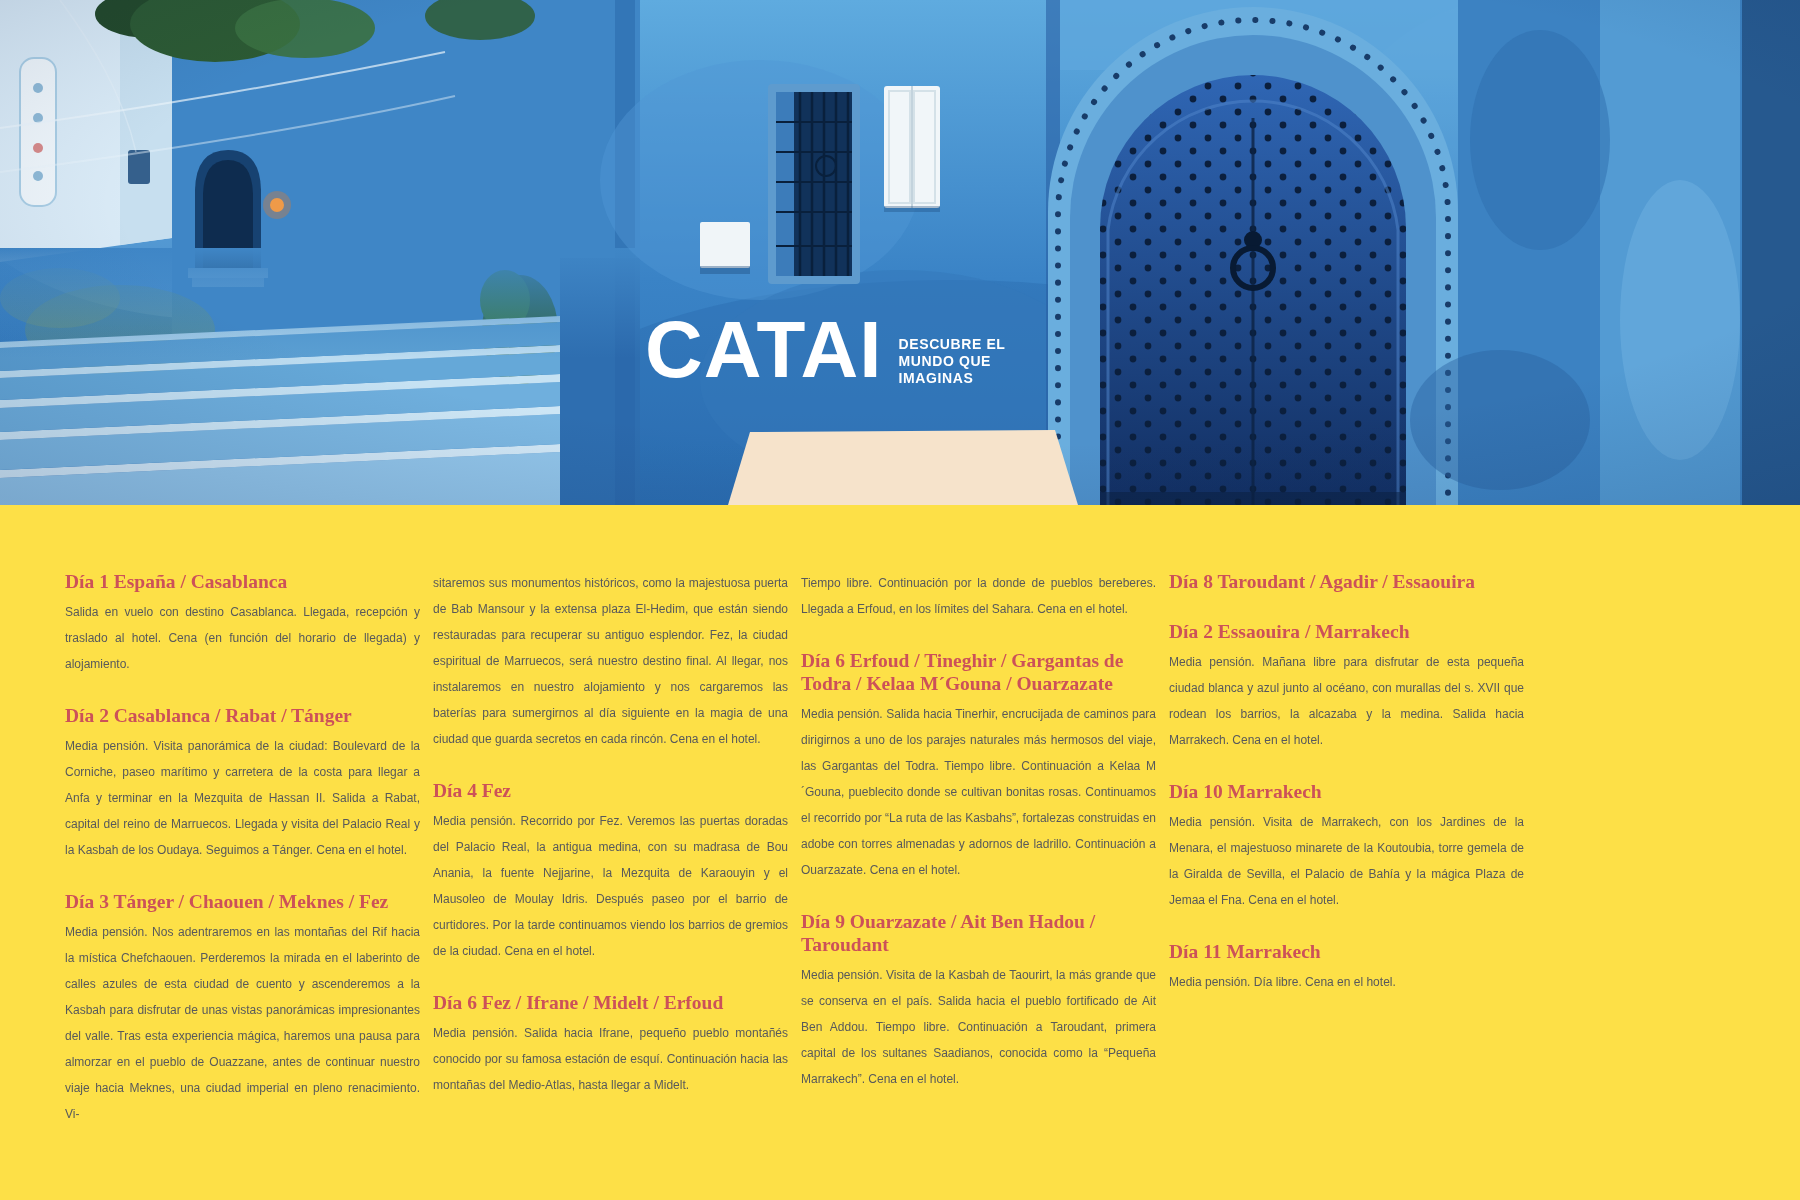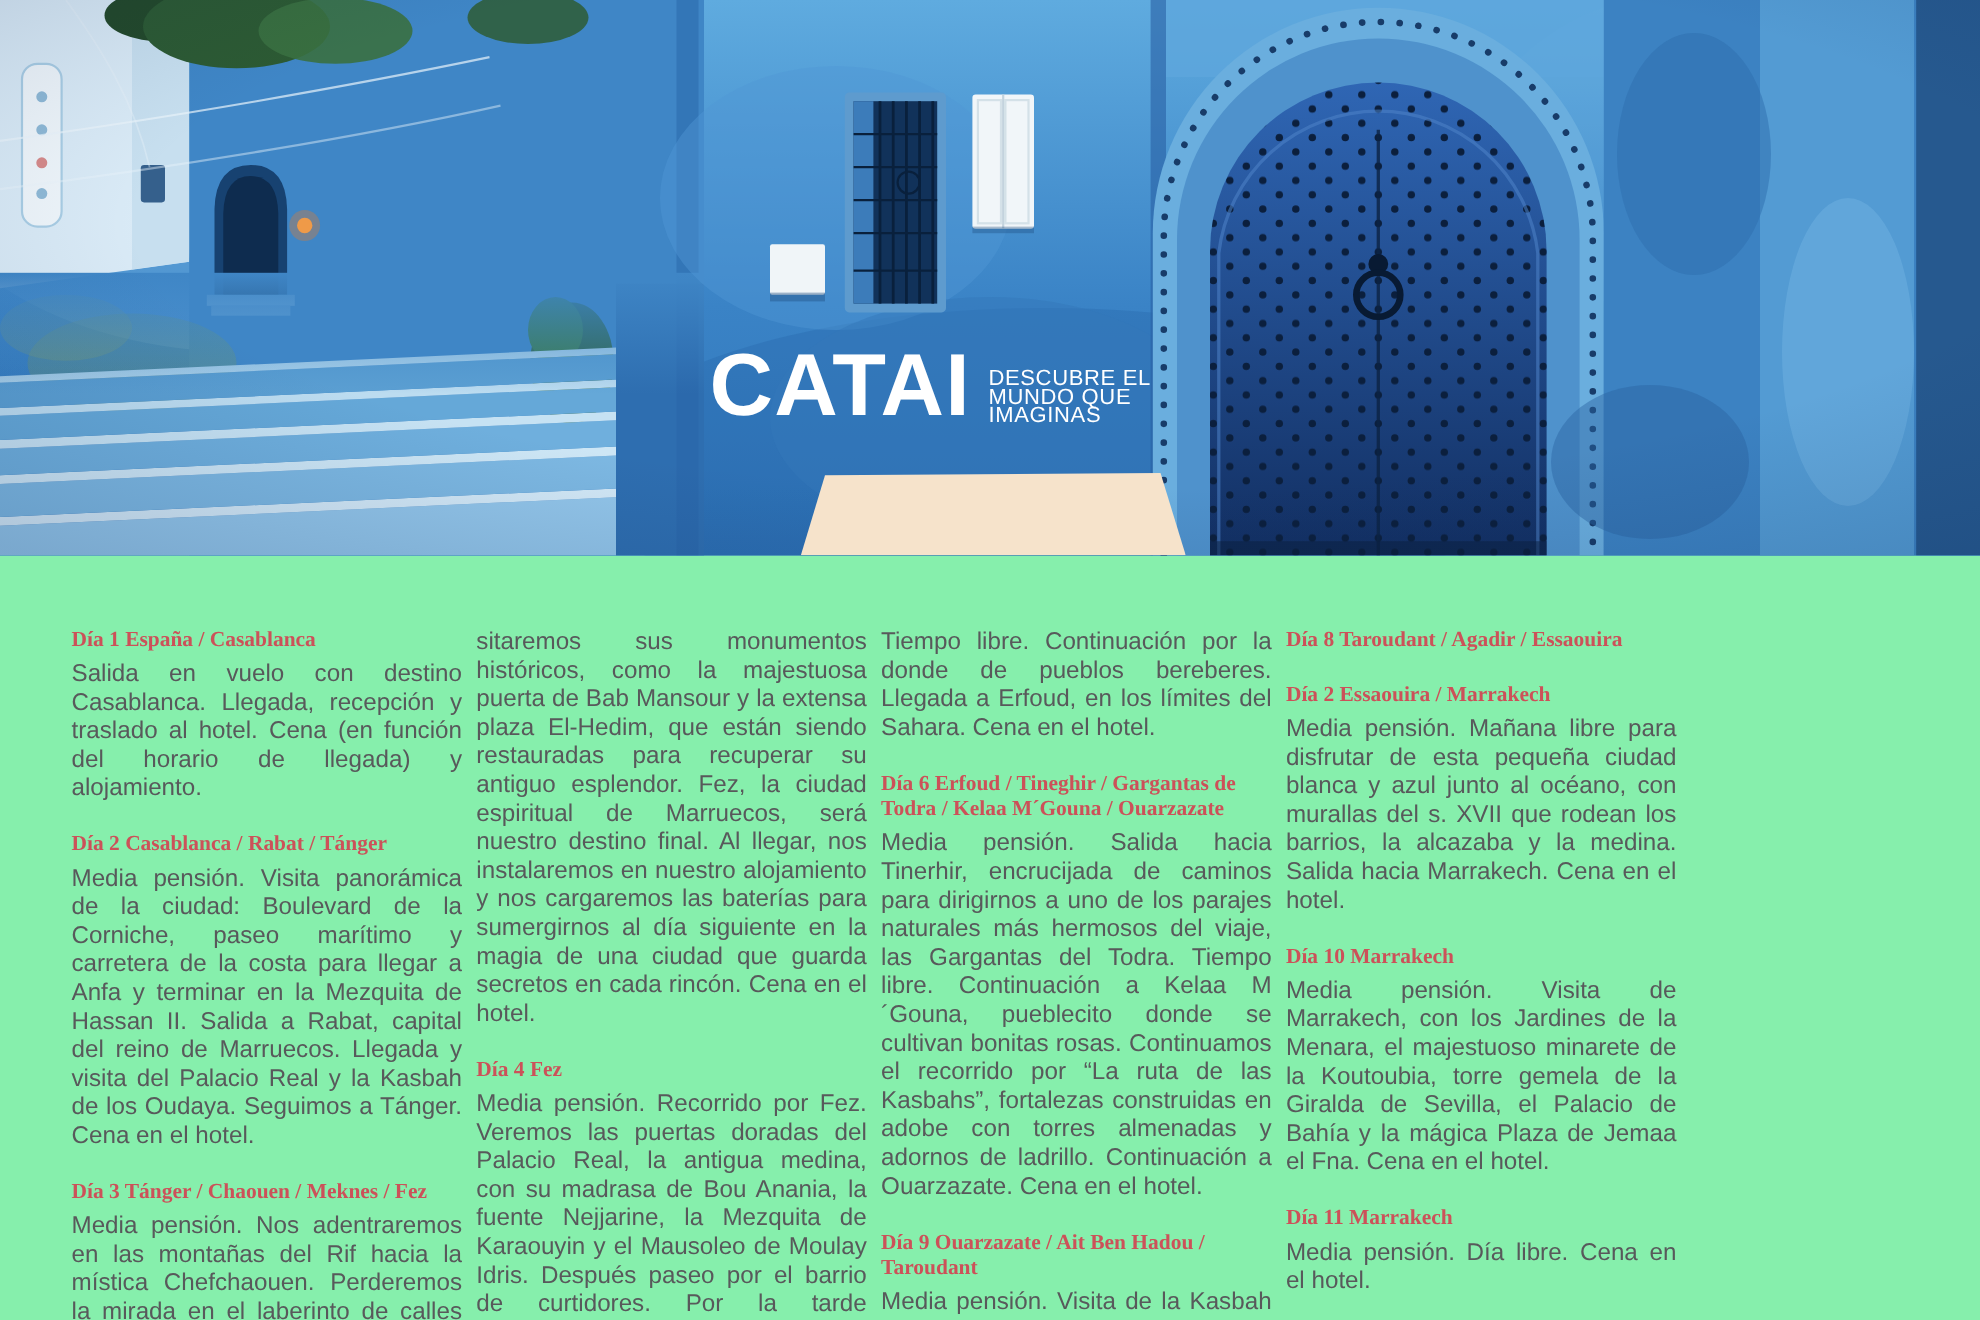"CATAI" .page { background: #86efac -> #fde047 }
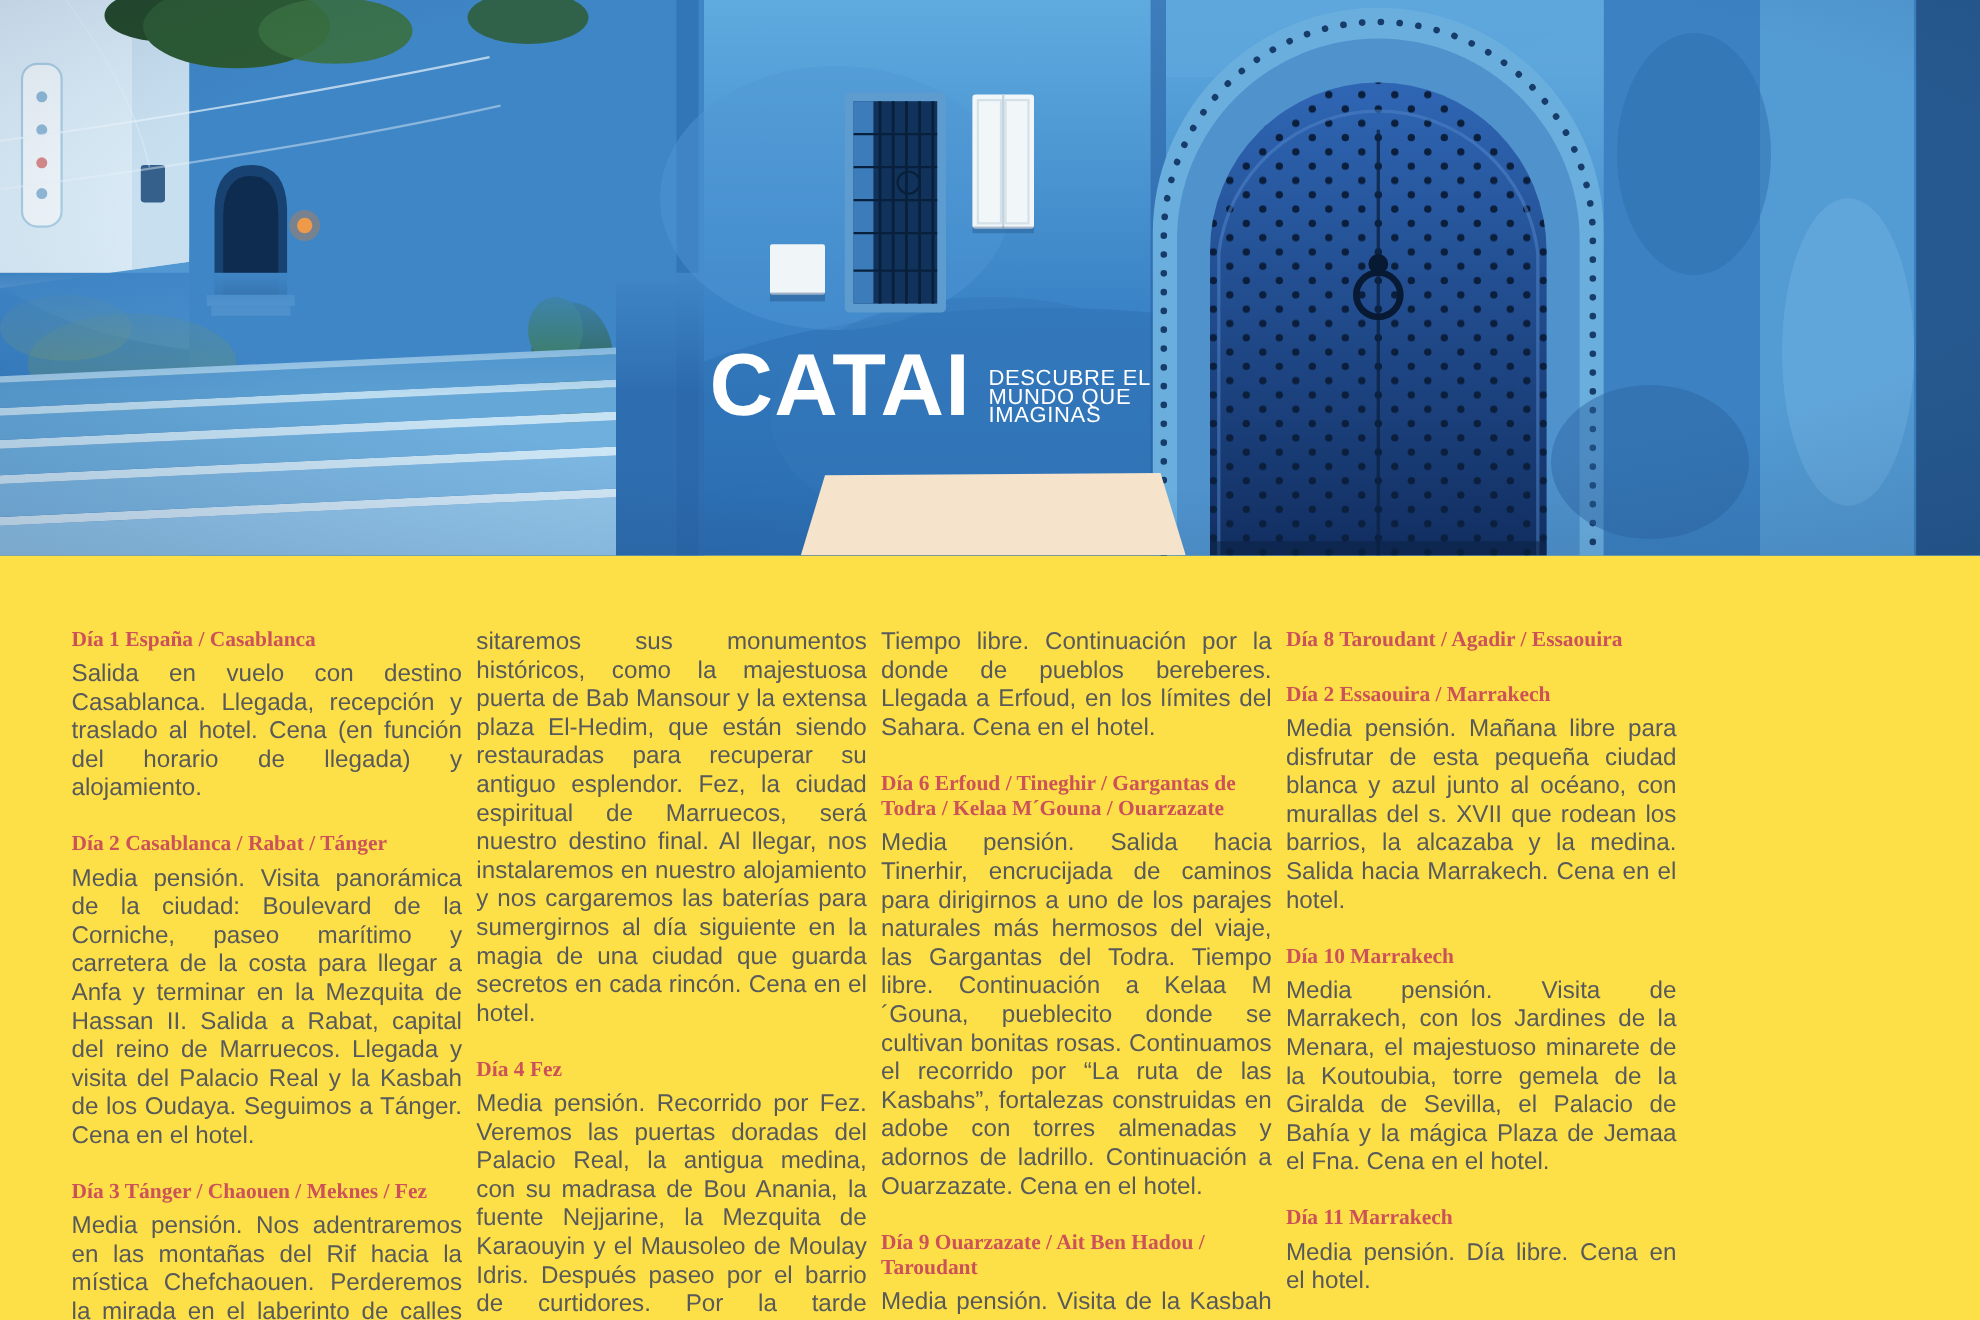"DESCUBRE EL" .logo-tag { font-size: 20px -> 14px; font-weight: 400 -> 700 }
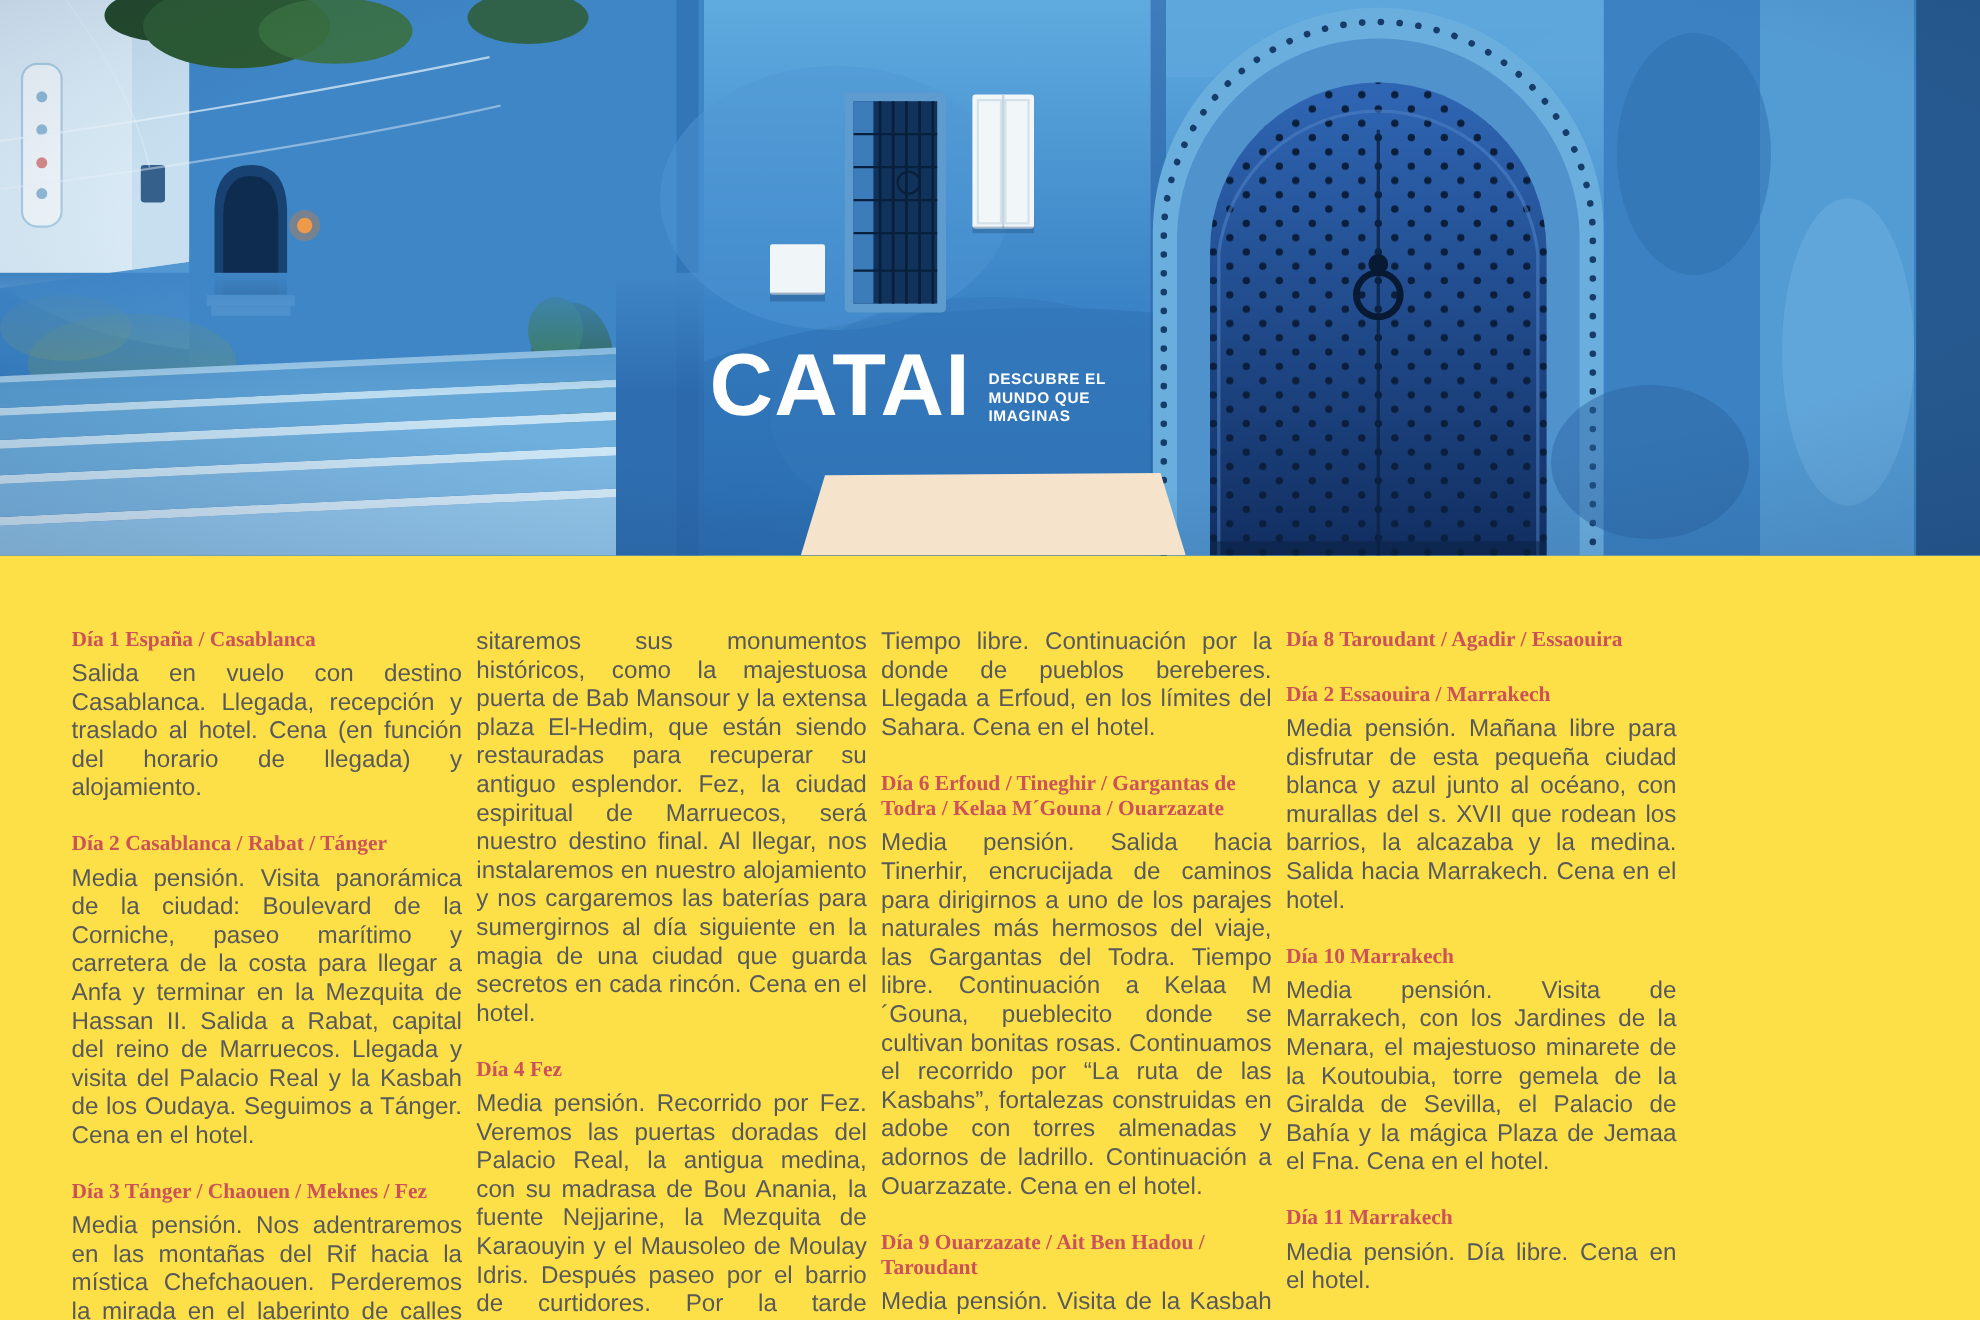"sitaremos sus monumentos históricos," .day-p { font-size: 22px -> 12px }
